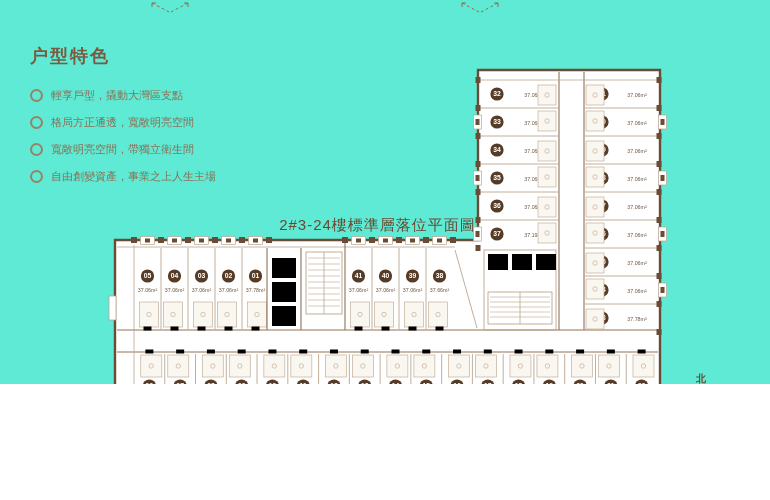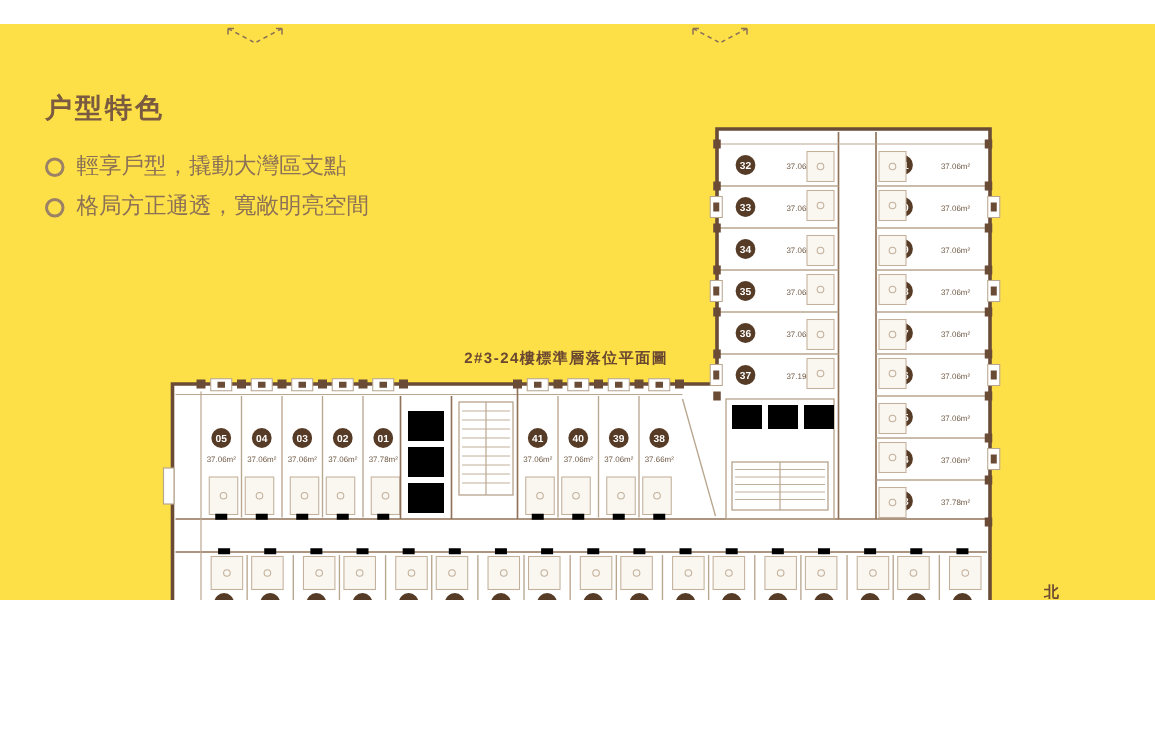"户型特色" .page { background: #fde047 -> #5eead4; margin-top: 16px -> none }
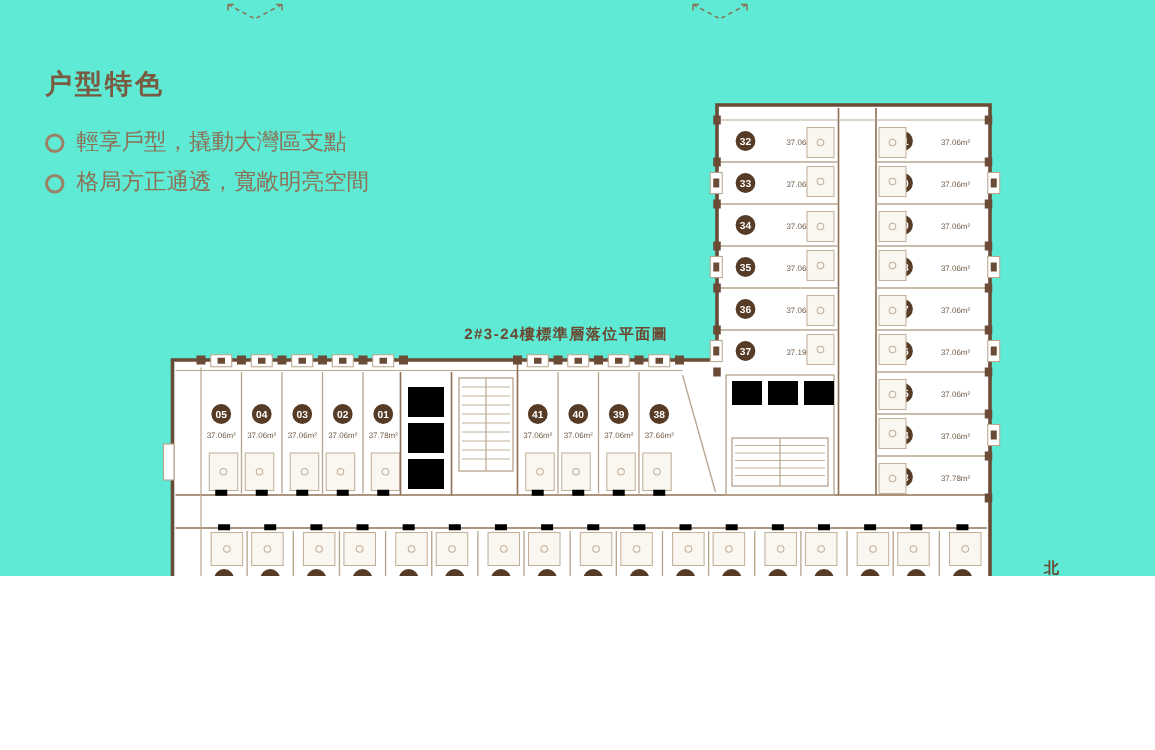"輕享戶型，撬動大灣區支點" .features li { font-size: 15px -> 11px }
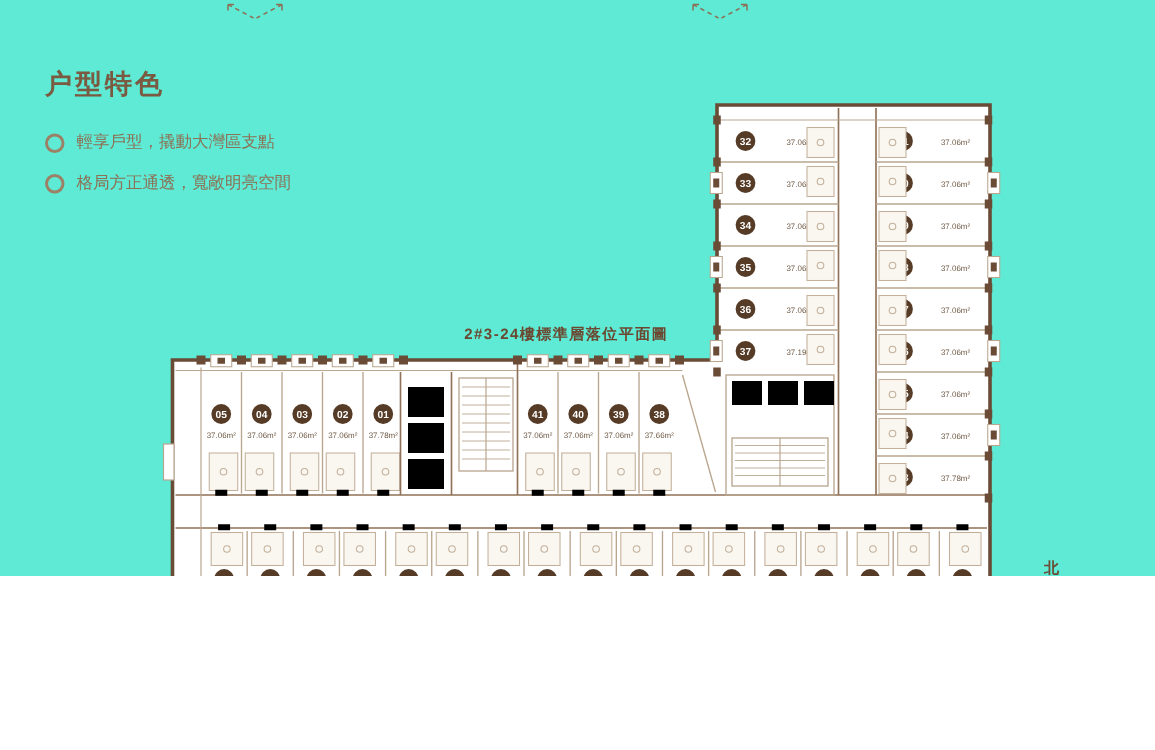"寬敞明亮空間，帶獨立衛生間" li { html: none -> <li> <span></span> <span>寬敞明亮空間，帶獨立衛生間</span> </li> }
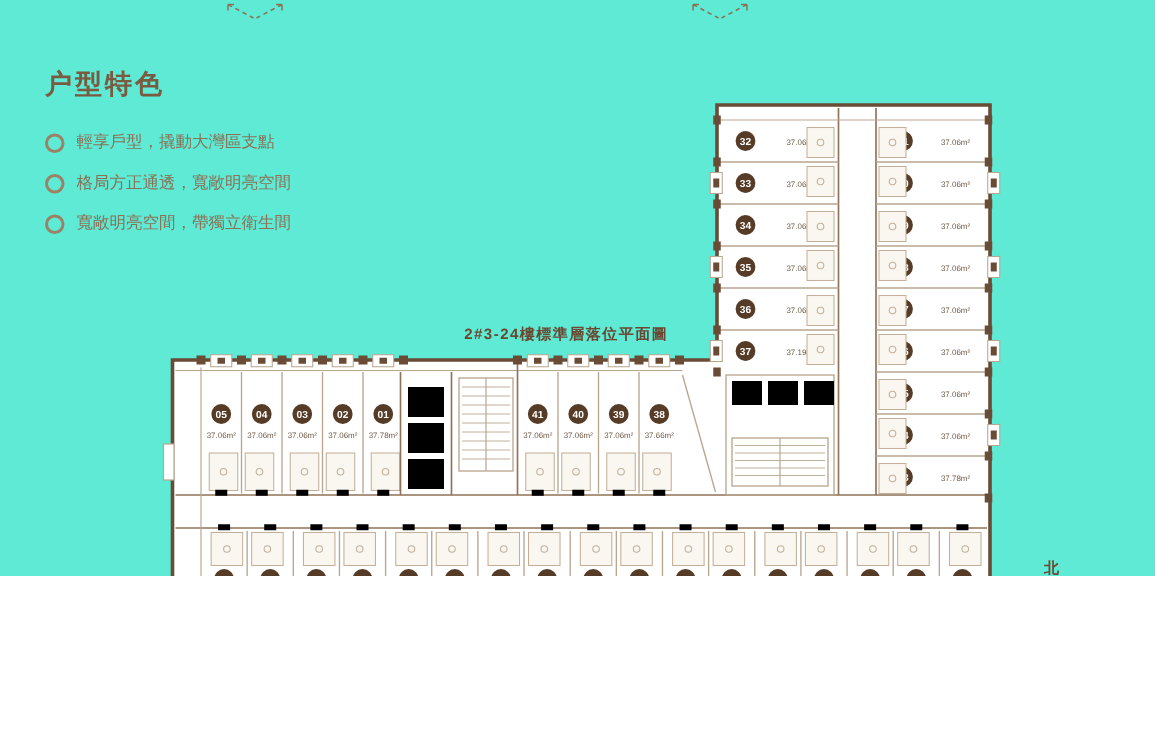"自由創變資產，事業之上人生主場" li { html: none -> <li> <span></span> <span>自由創變資產，事業之上人生主場</span> </li> }
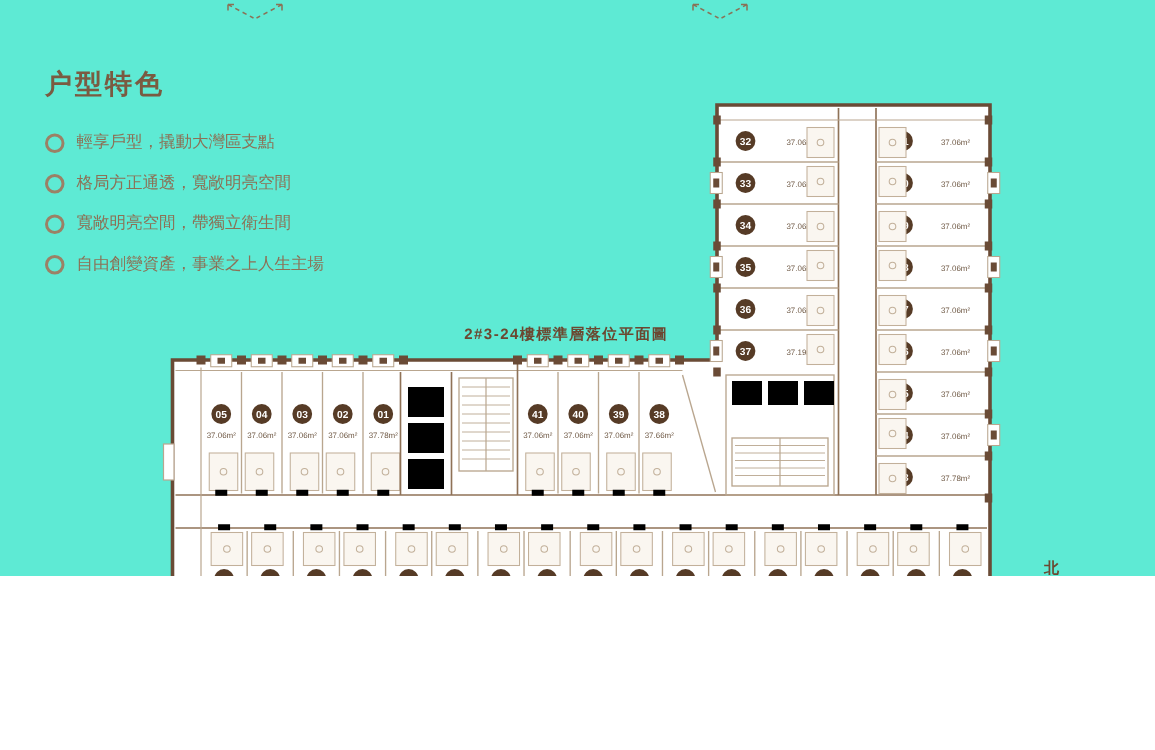"2#3-24樓標準層落位平面圖" .plan-title { font-size: 10px -> 15px; font-weight: bold -> normal }
